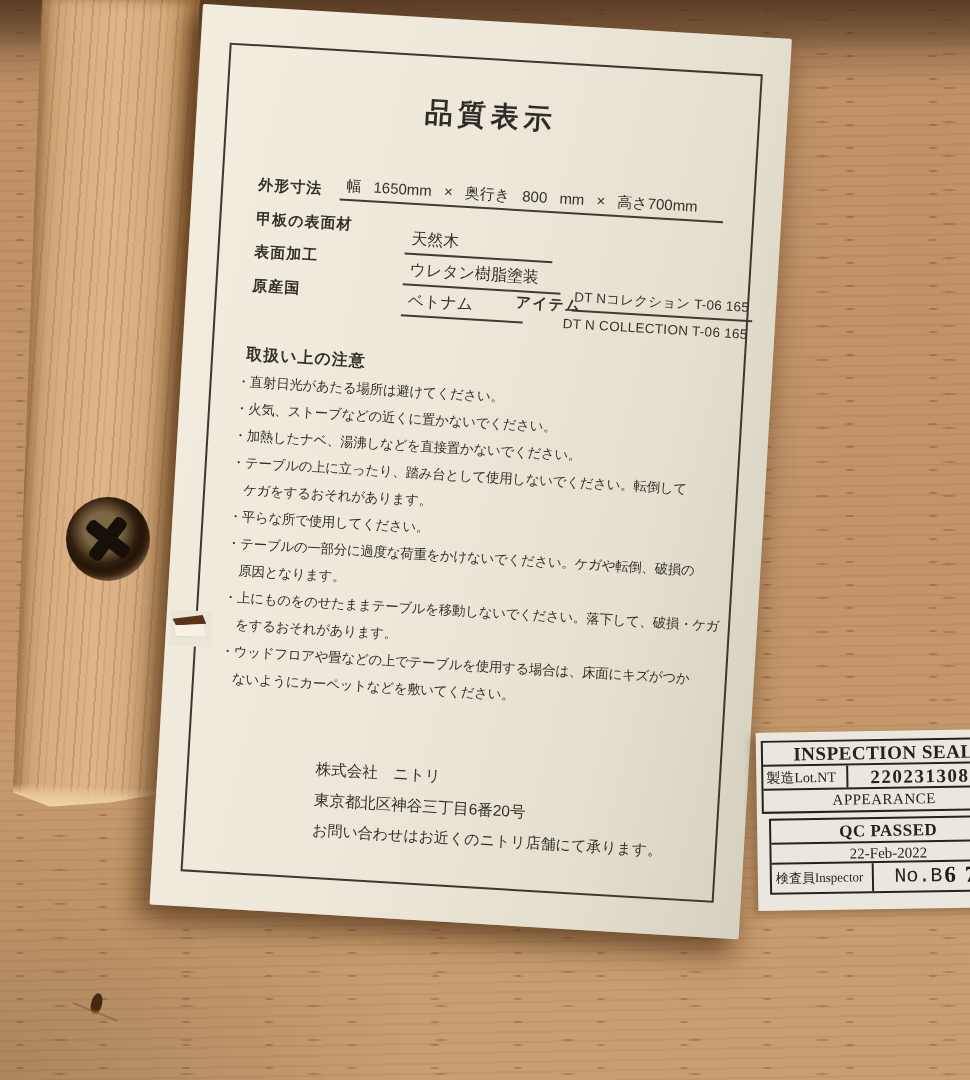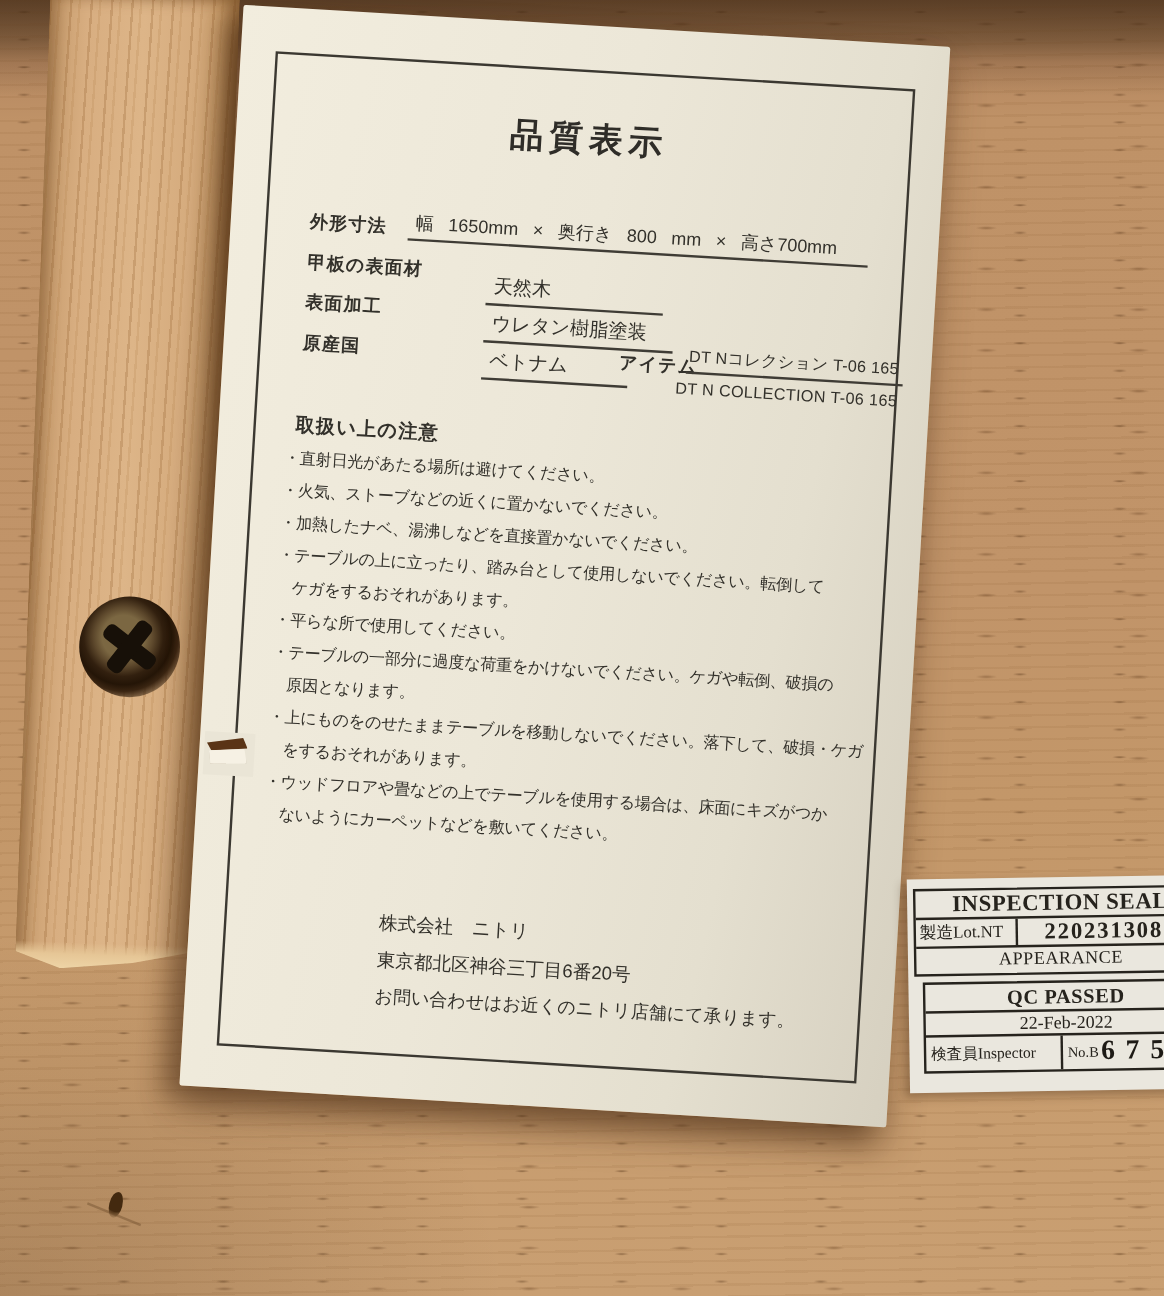"No.B" .seal-insp-no { font-family: none -> Liberation Mono, monospace; font-size: 12px -> 20px; padding-left: 4px -> 20px }
